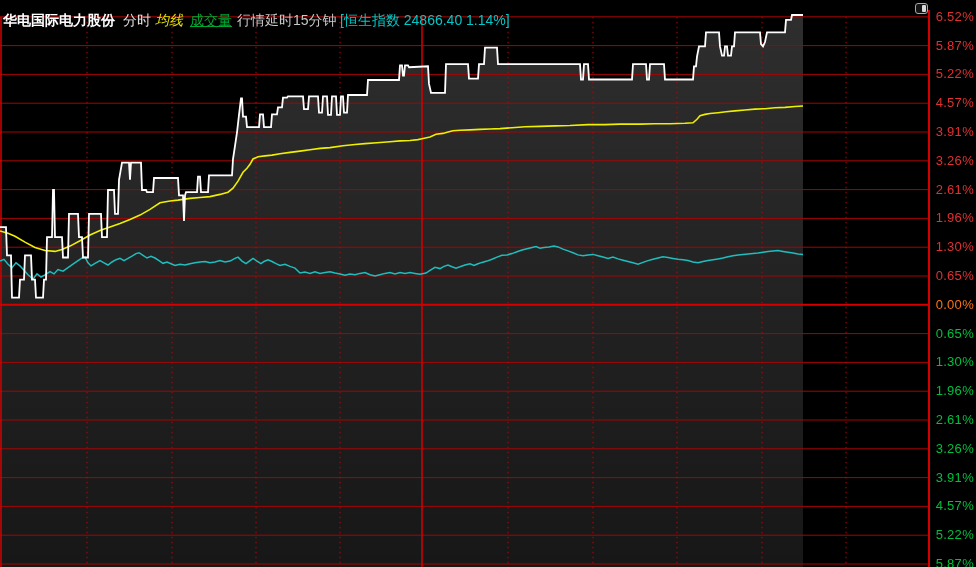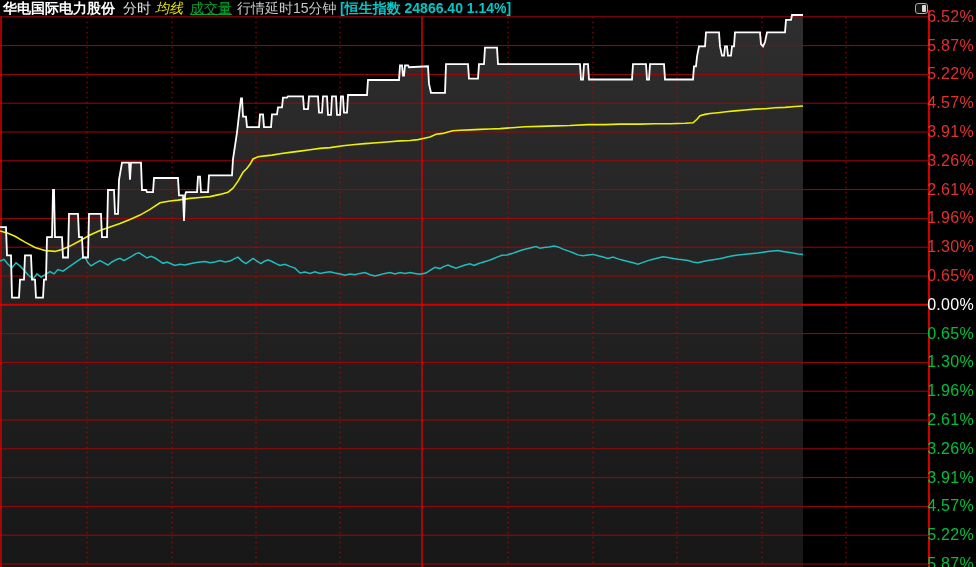"华电国际电力股份" #header { top: 0 -> 12px }
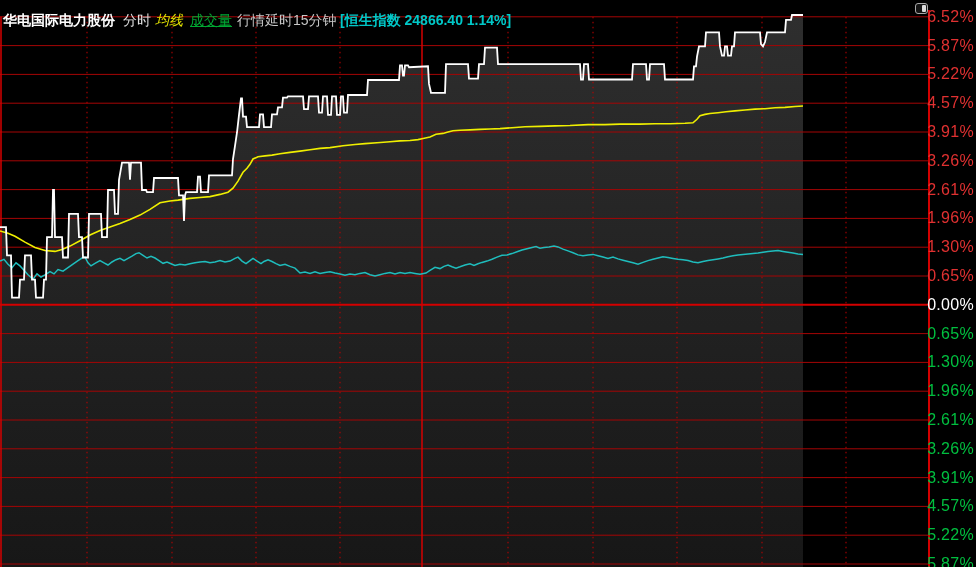"[恒生指数 24866.40 1.14%]" .h-index { font-weight: bold -> none }
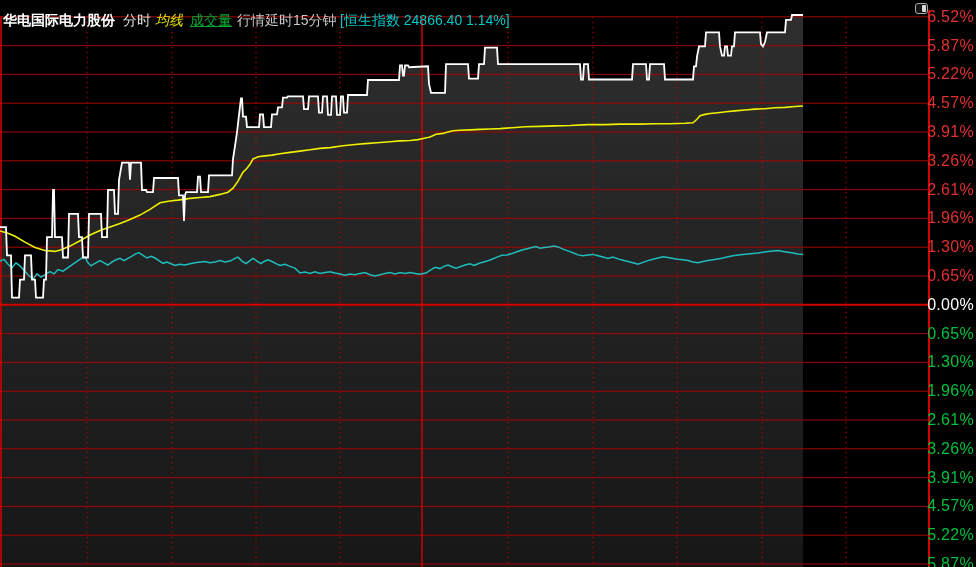"6.52%" #ylabels div { font-size: 16px -> 13px }
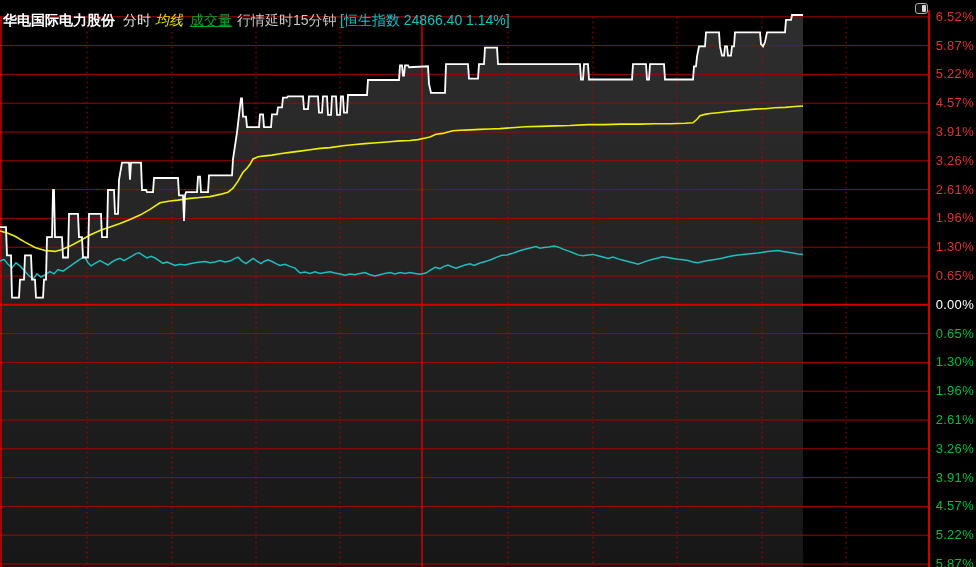"0.00%" div { color: #ffffff -> #f97316 }
